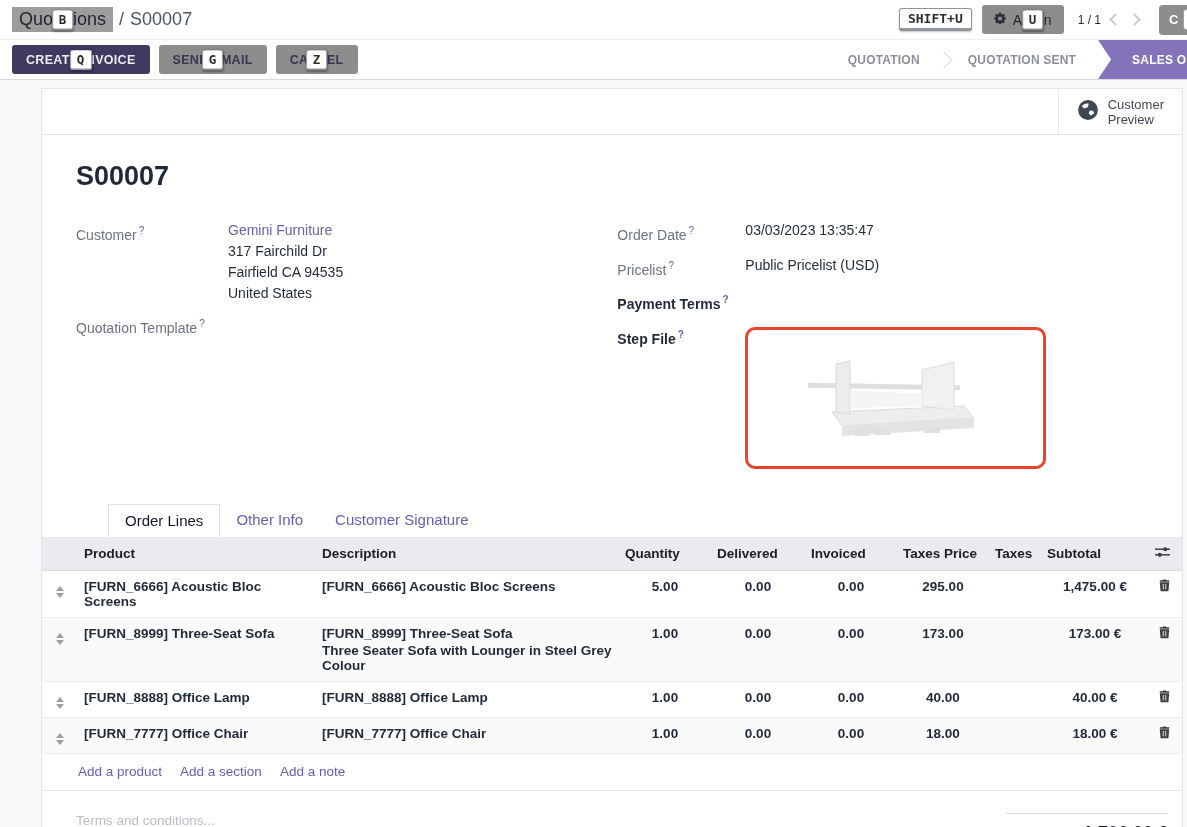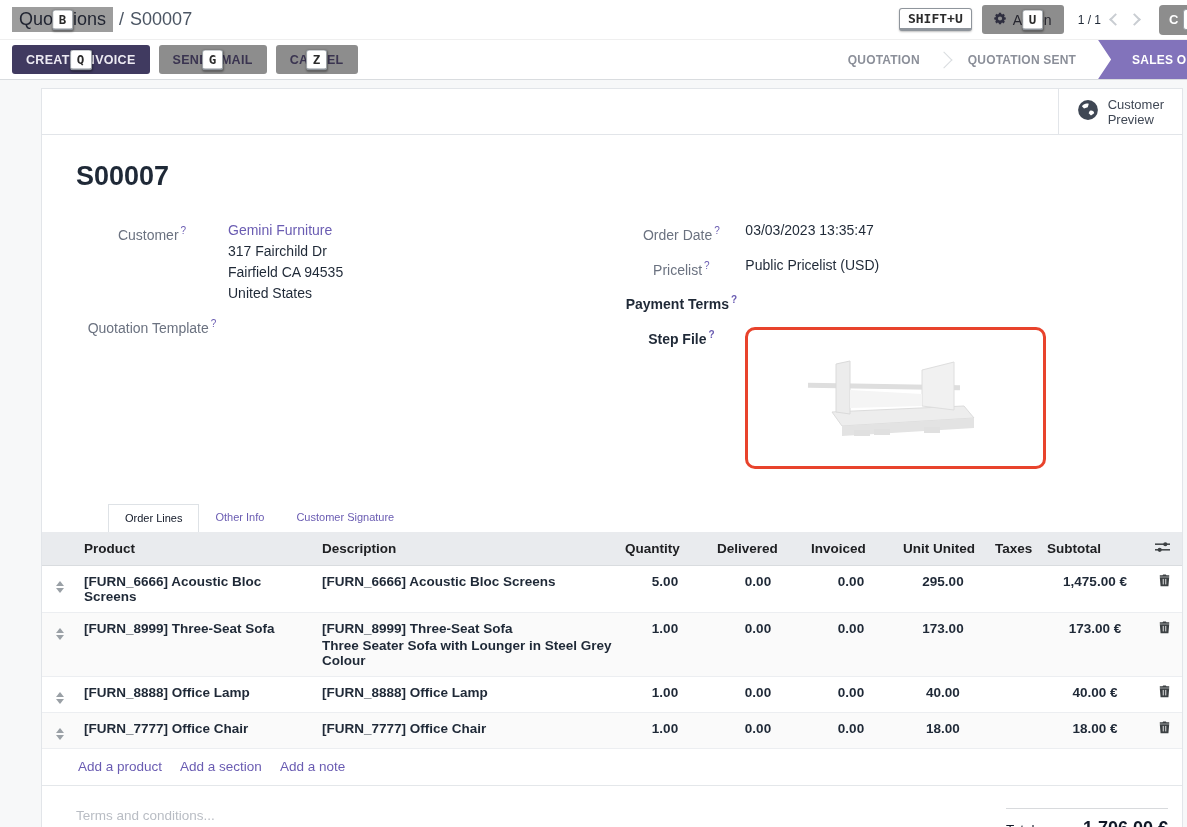"Customer ?" .flabel { text-align: center -> none }
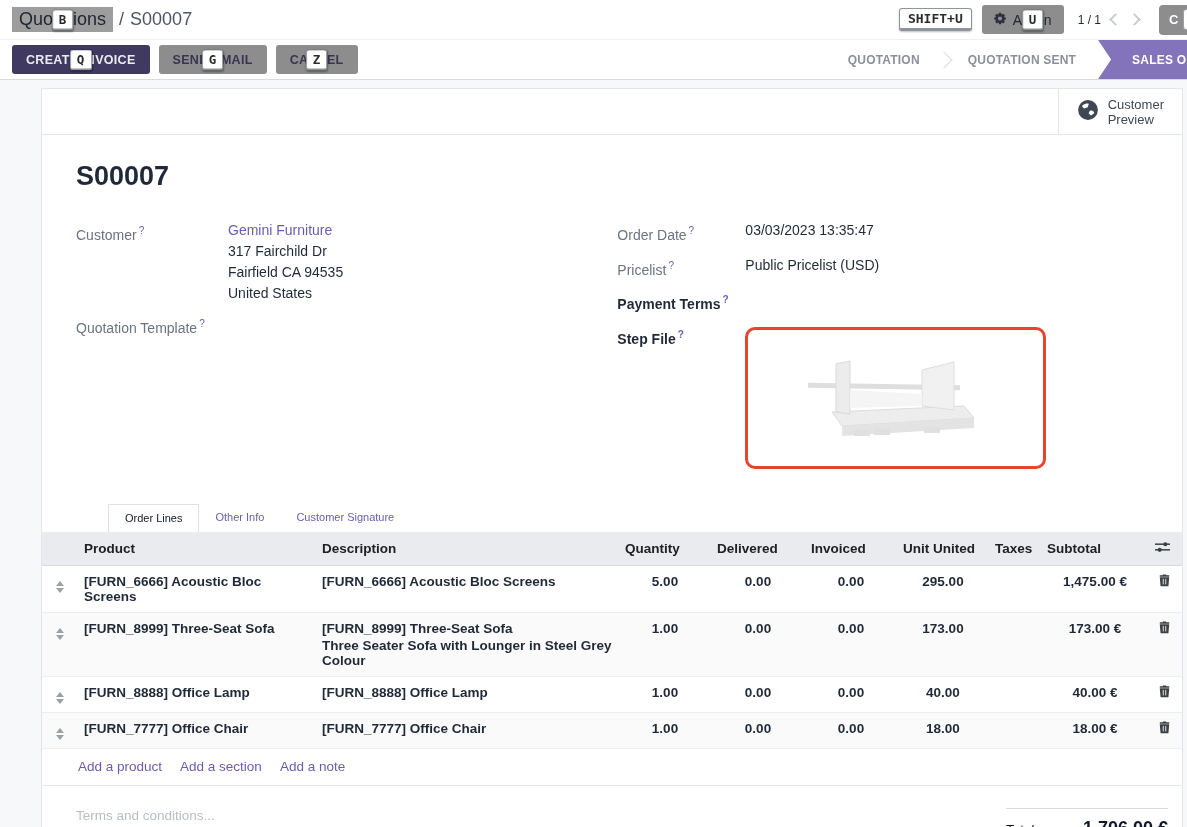"Order Lines" .tabbar { font-size: 11px -> 15px }
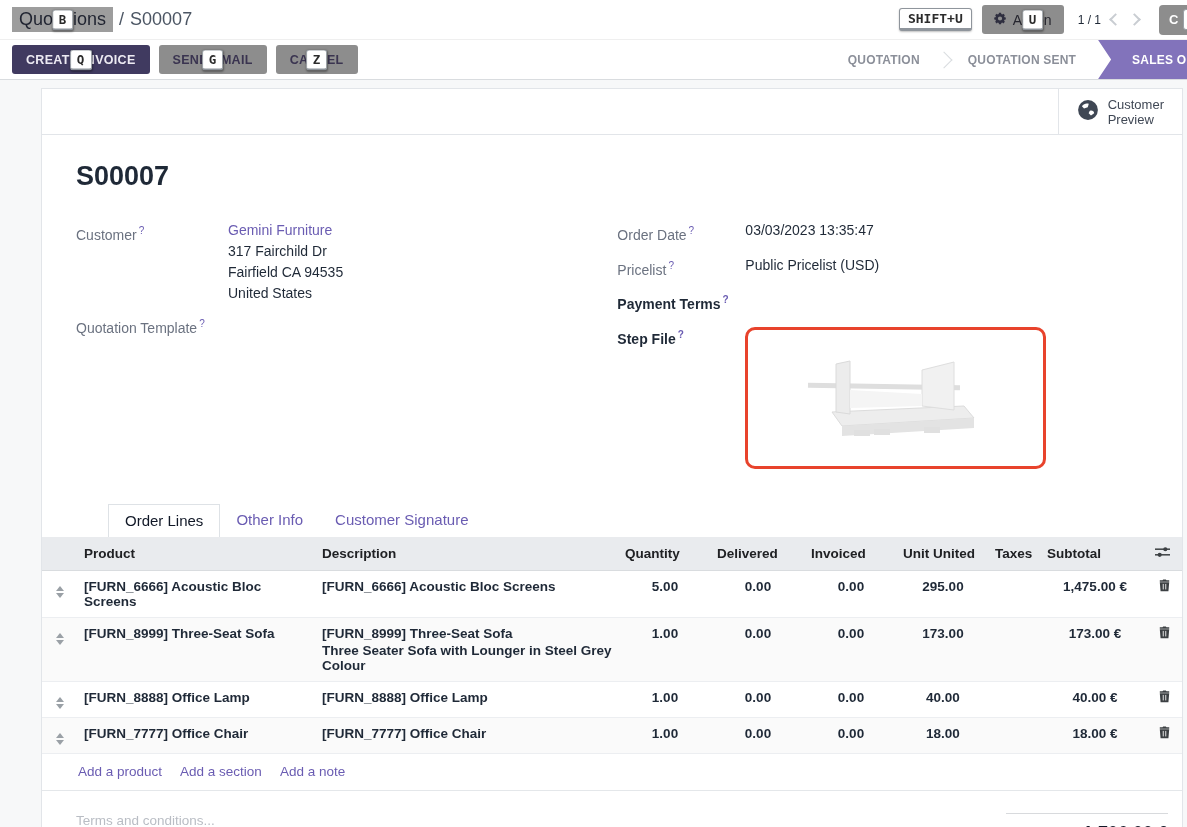"Unit United" th.num { text: Unit United -> Taxes Price }
